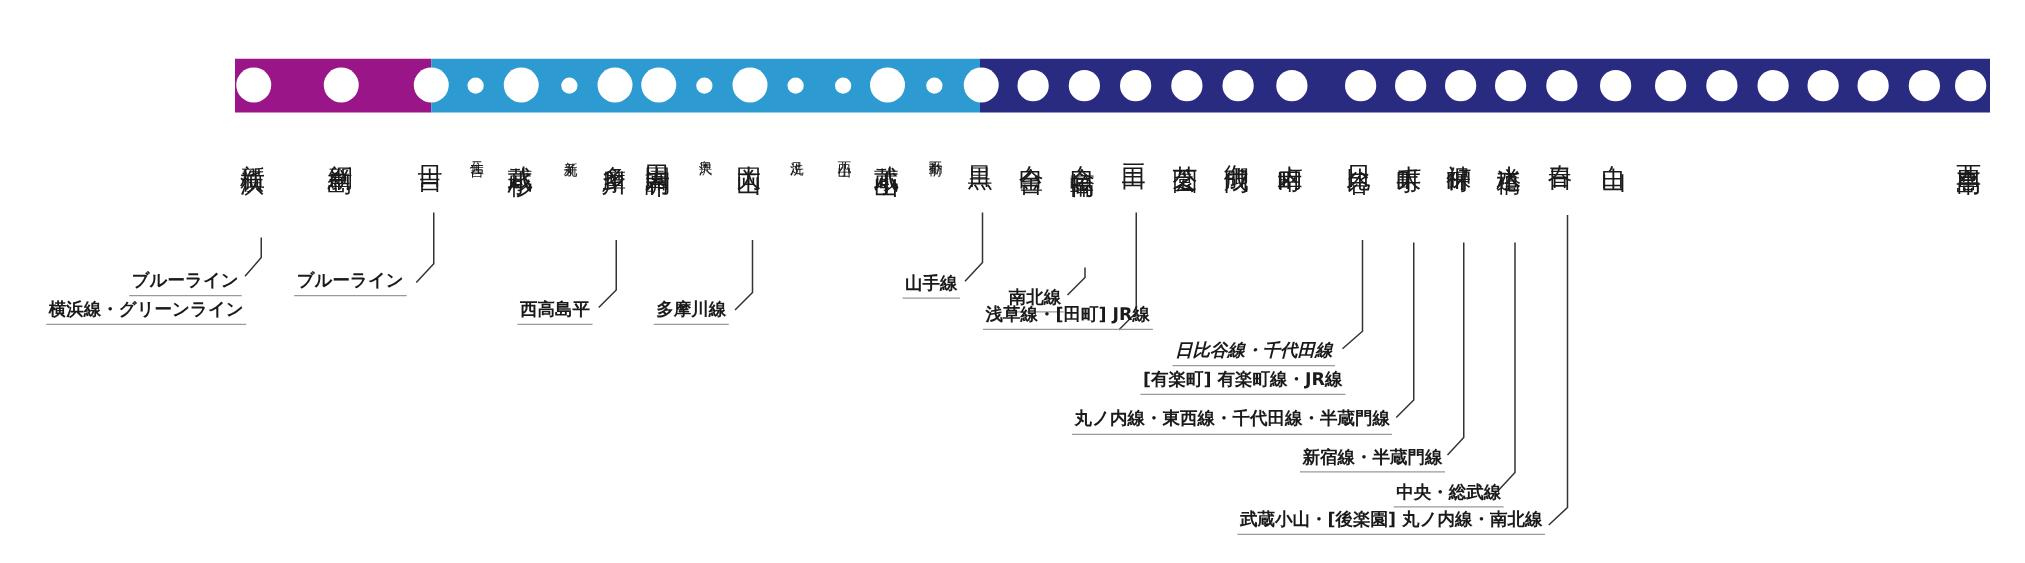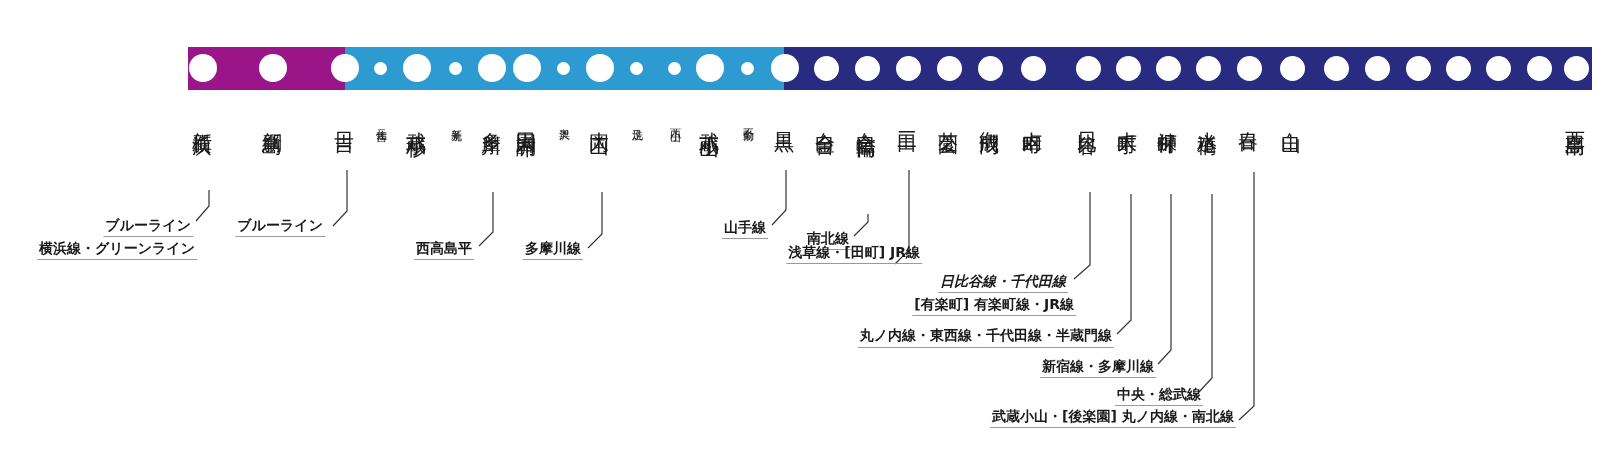"新宿線・多摩川線" div.transfer-label { text: 多摩川 -> 半蔵門 }
